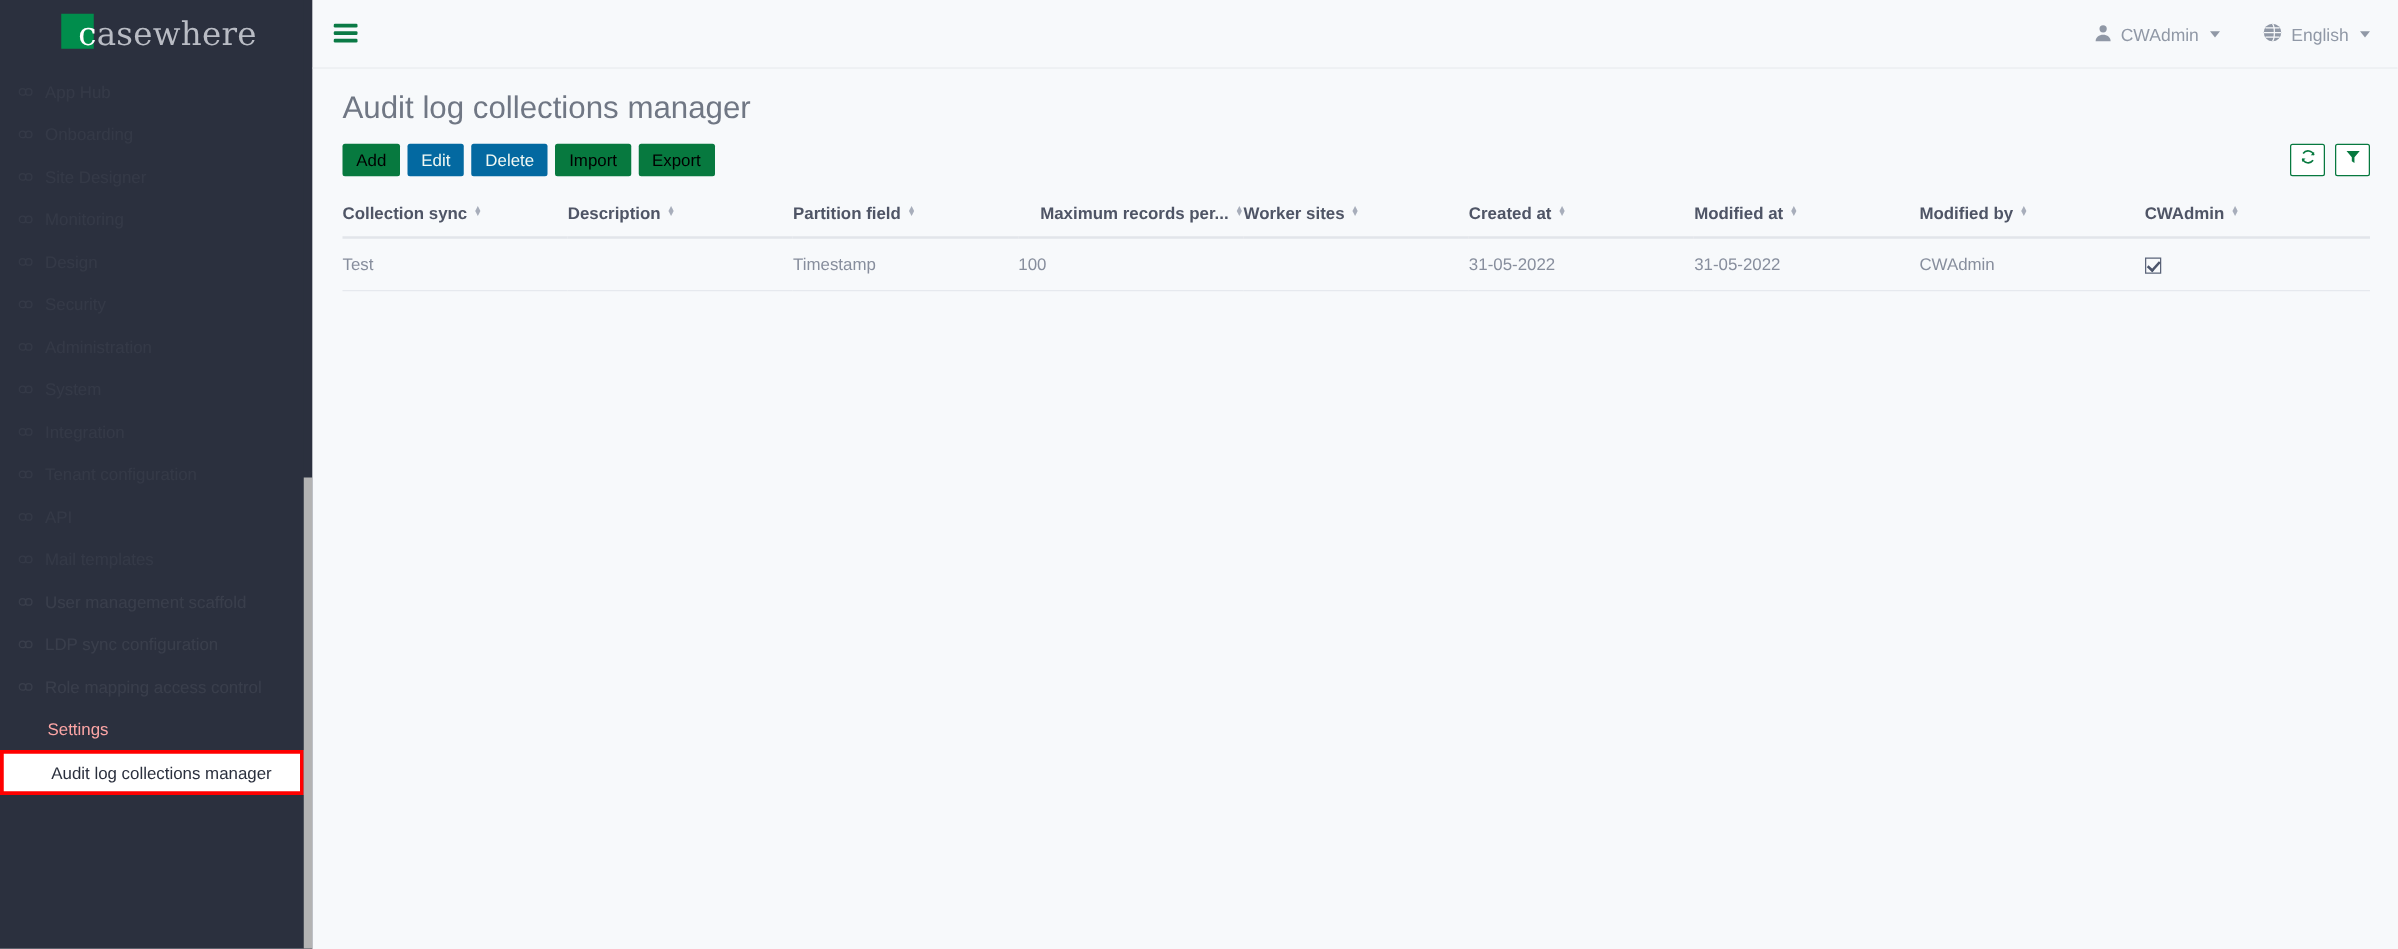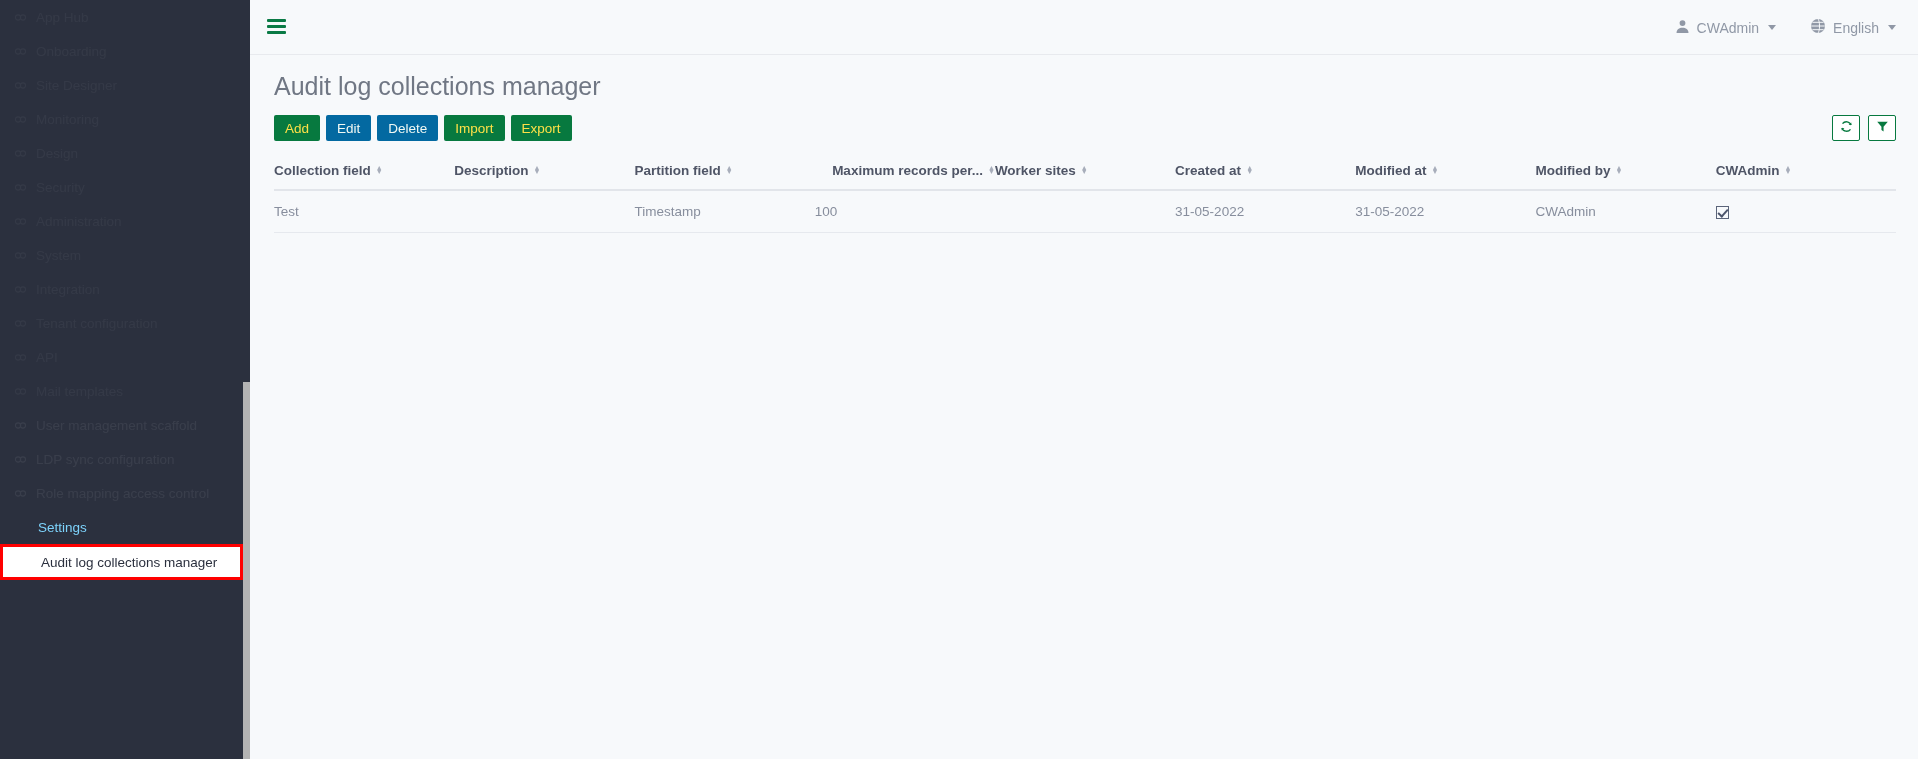"casewhere" div { html: none -> <div> <div> <div></div> <div><span>c</span><span>asewhere</span></div> </div> </div> }
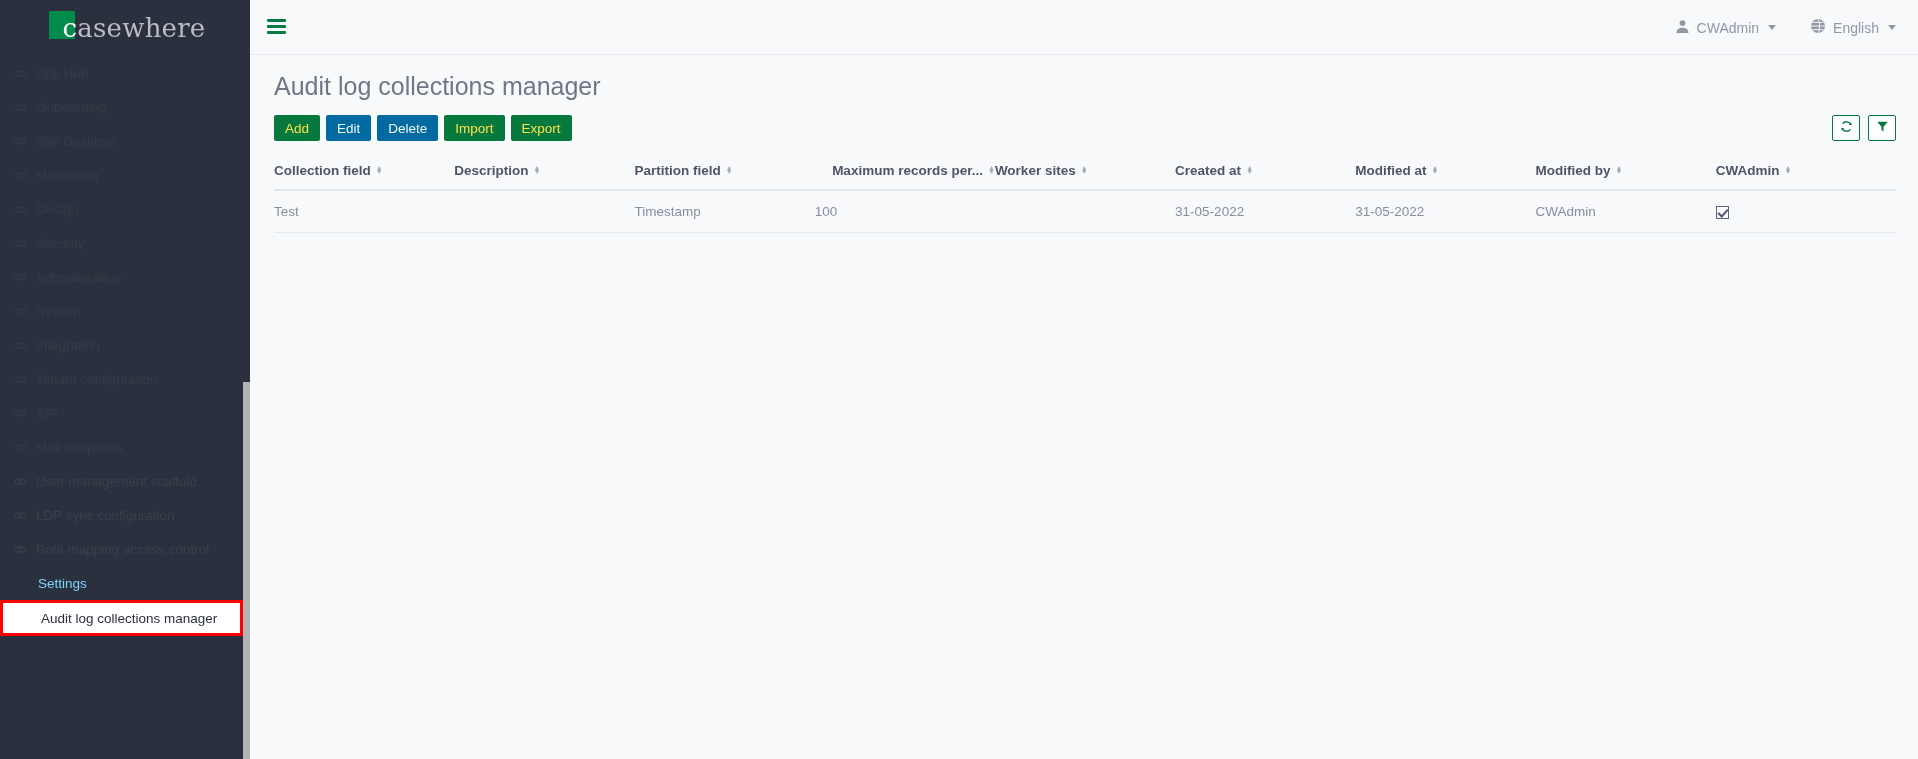"Add" .btn { color: #fde047 -> #000000 }
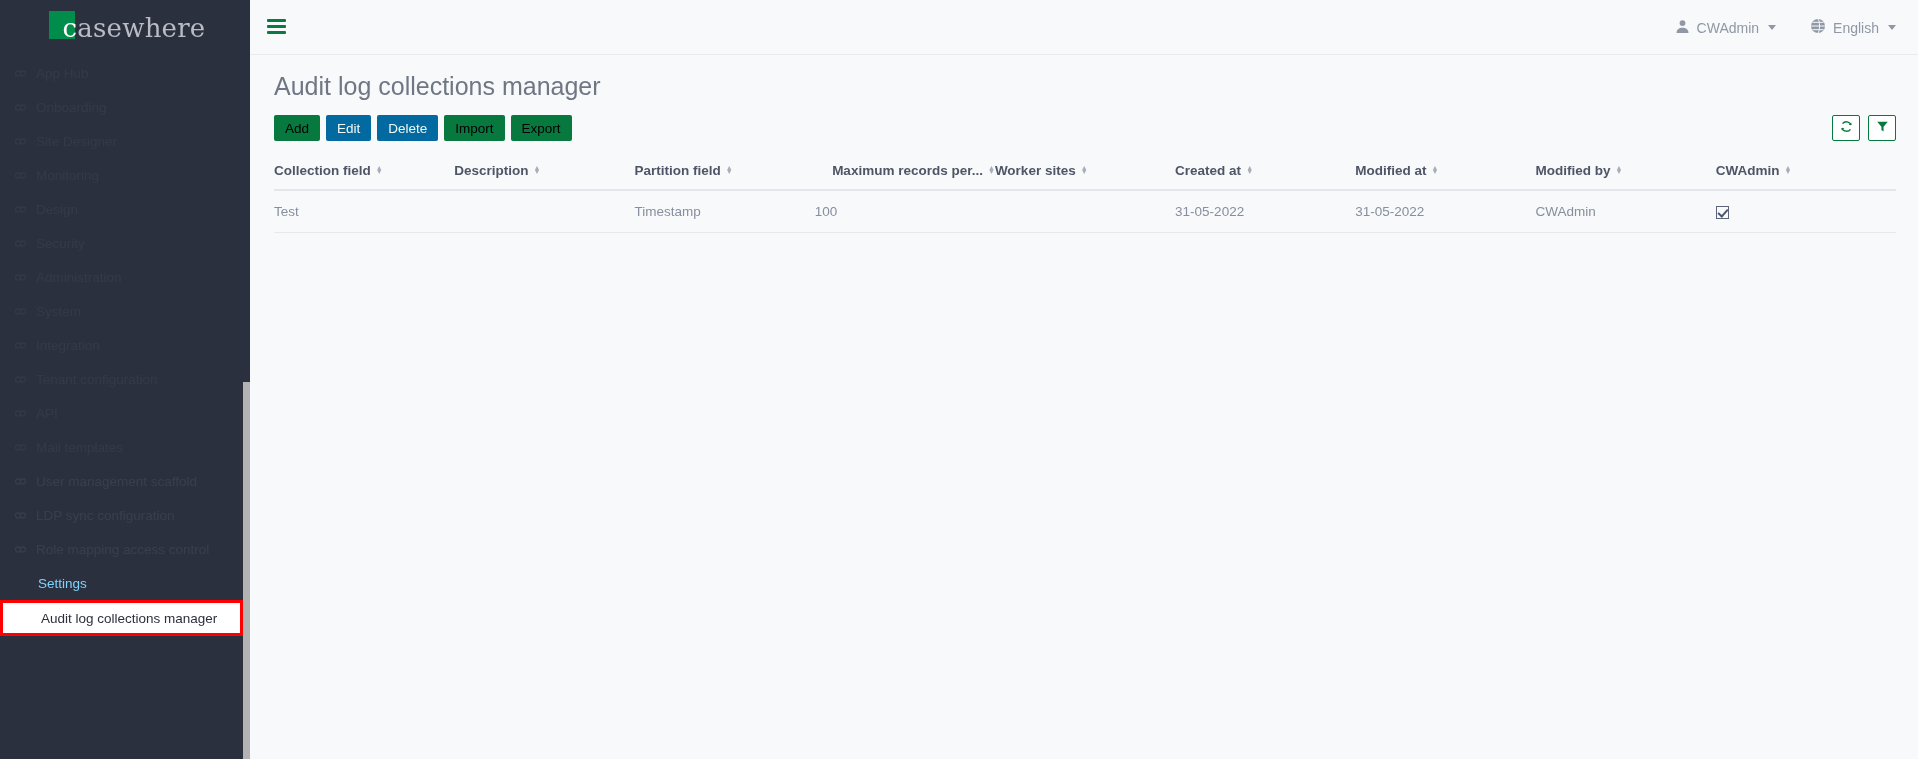"Collection field" span { text: field -> sync }
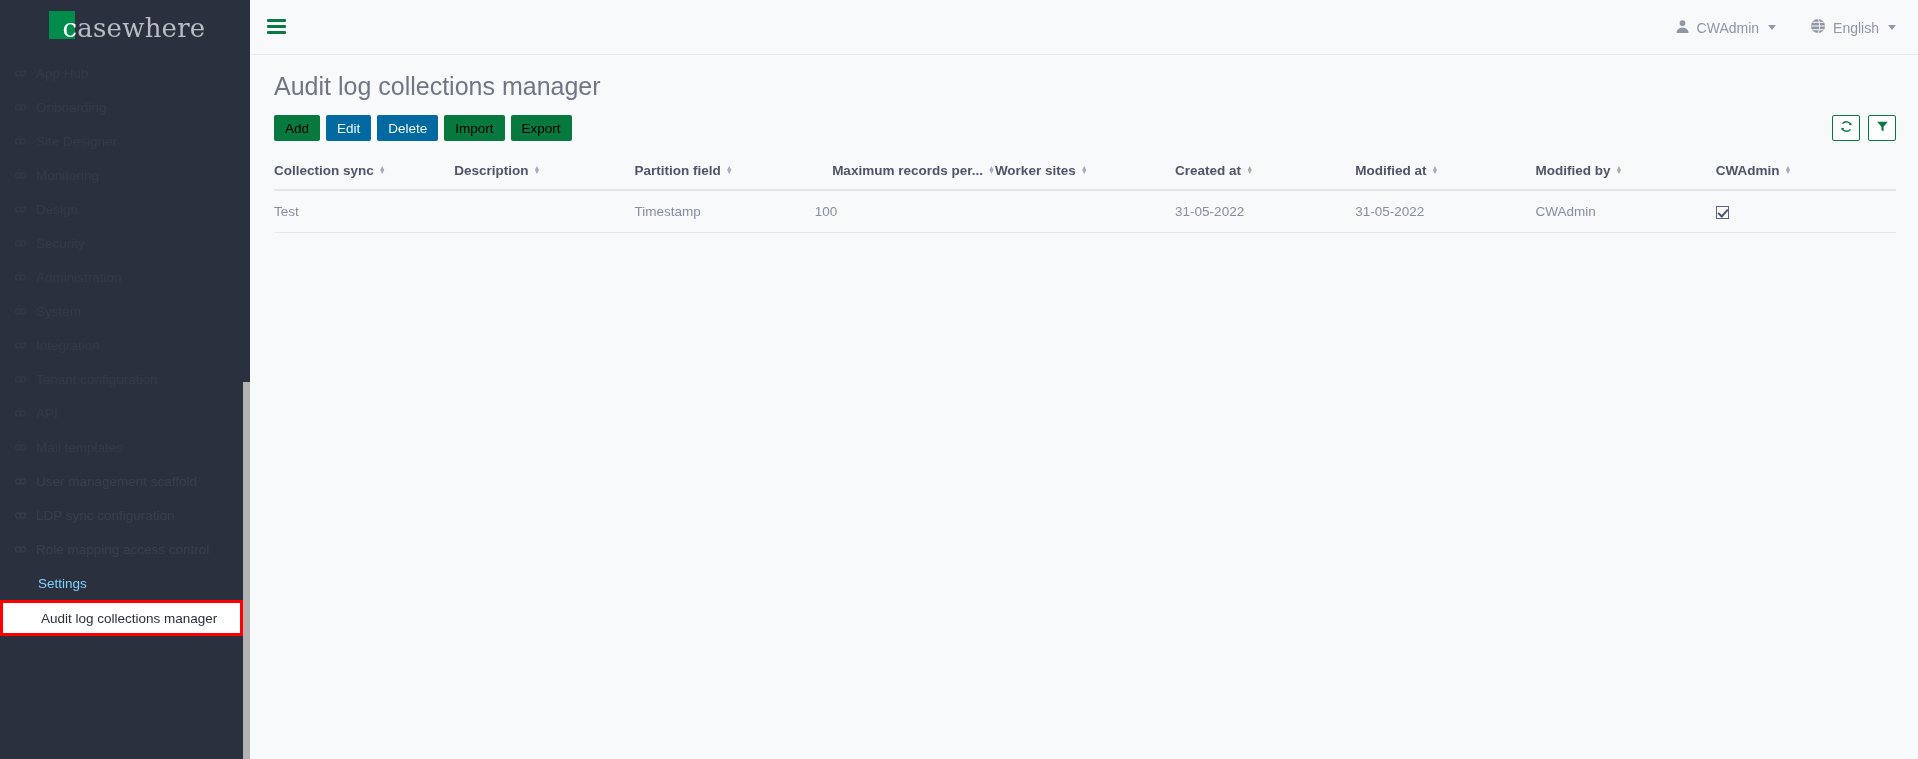"Settings" .sub-item { color: #7dd3fc -> #fca5a5 }
